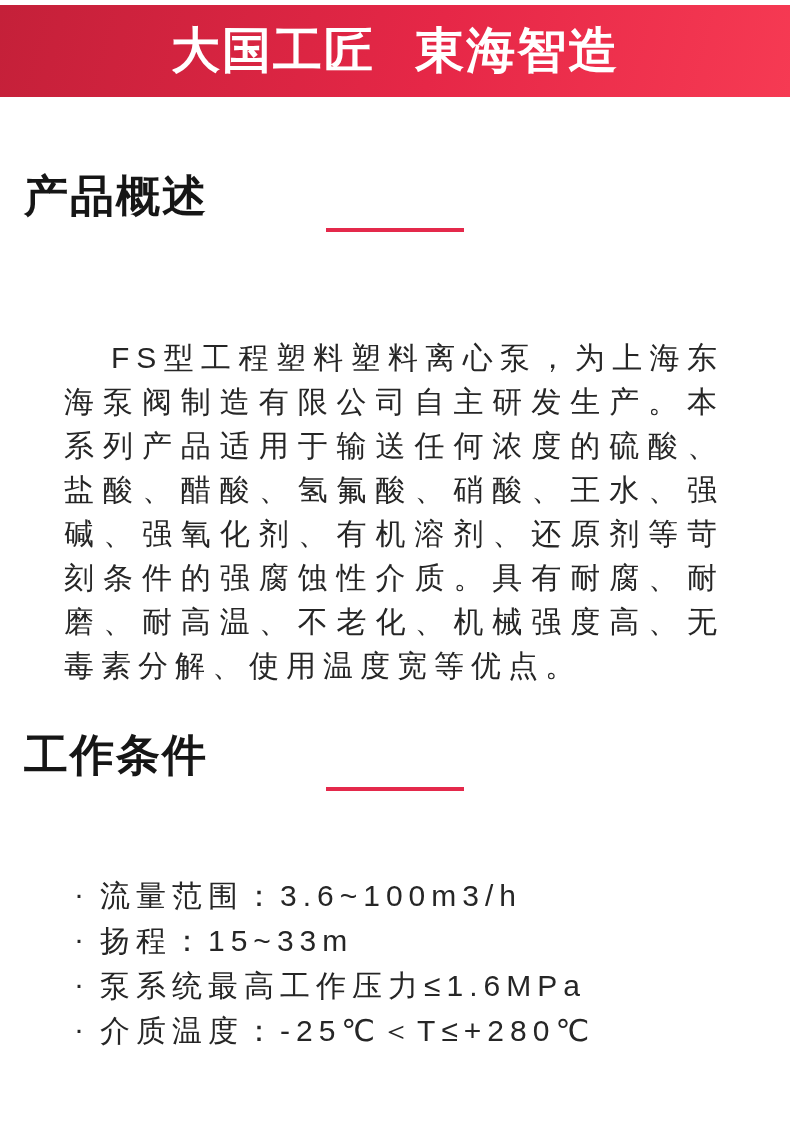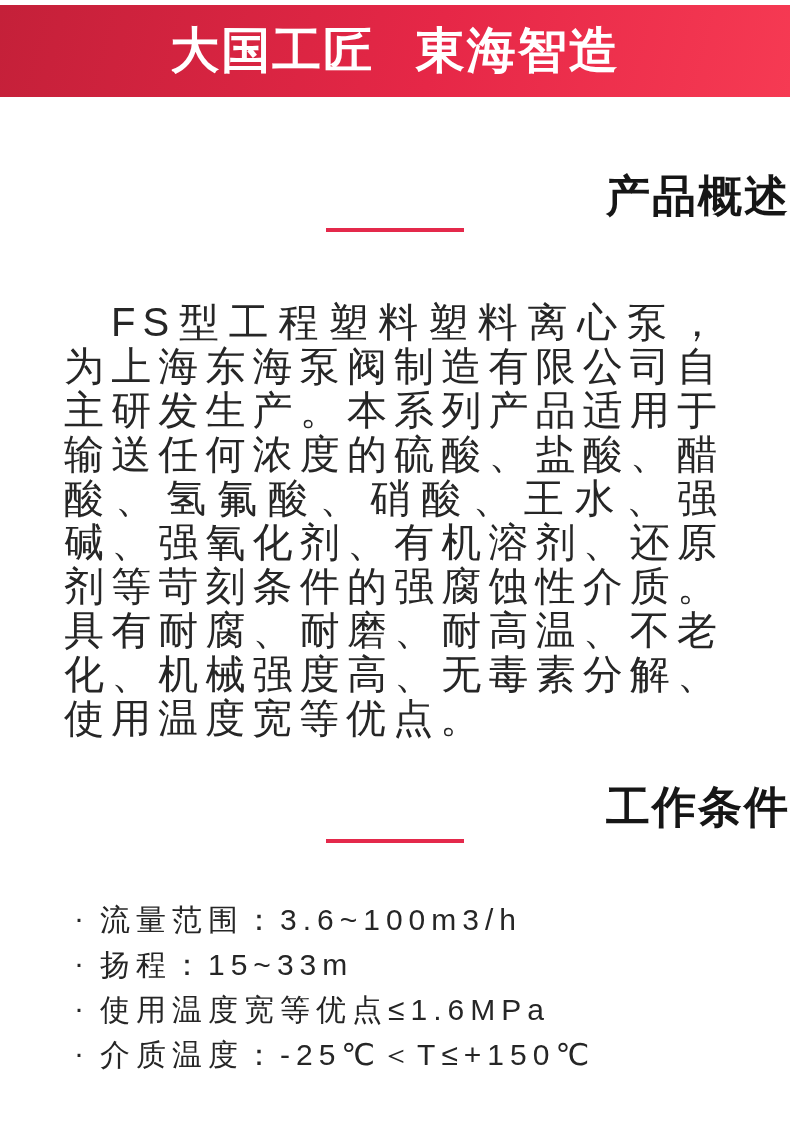"大国工匠 東海智造" h1.banner-title { font-family: none -> Liberation Serif, serif }
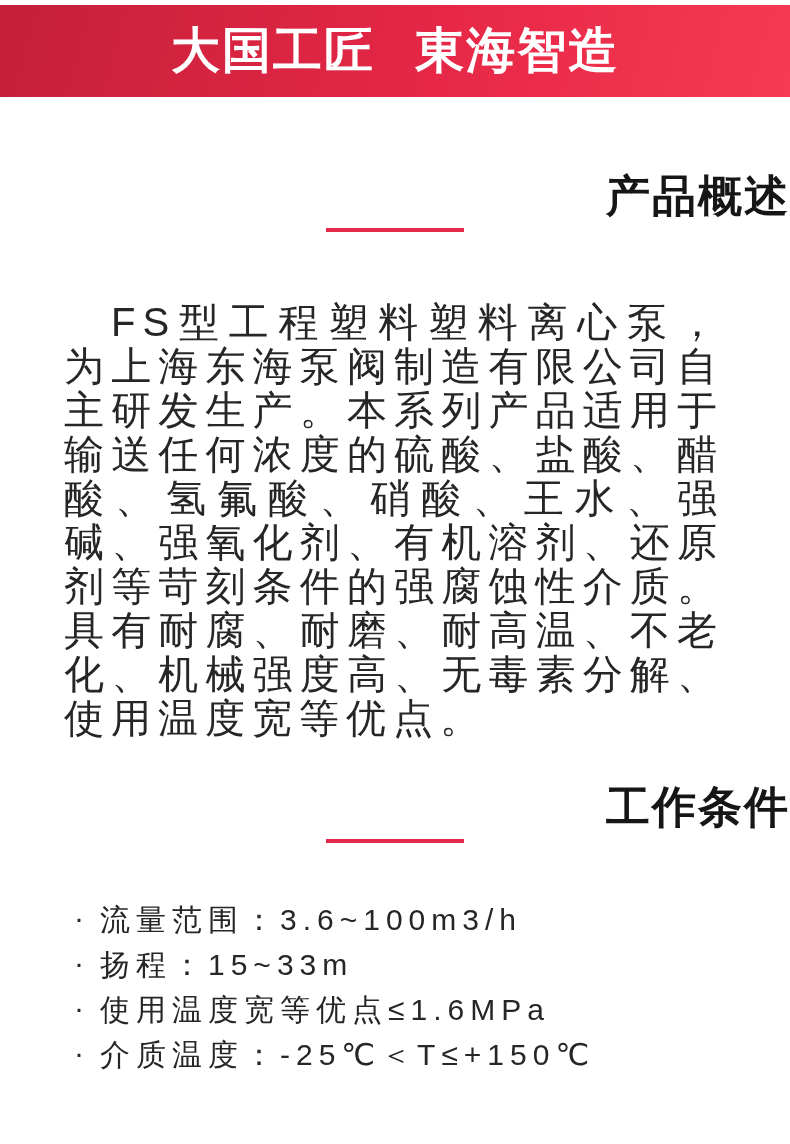"产品概述" .section-title { padding-left: none -> 24px; text-align: right -> left }
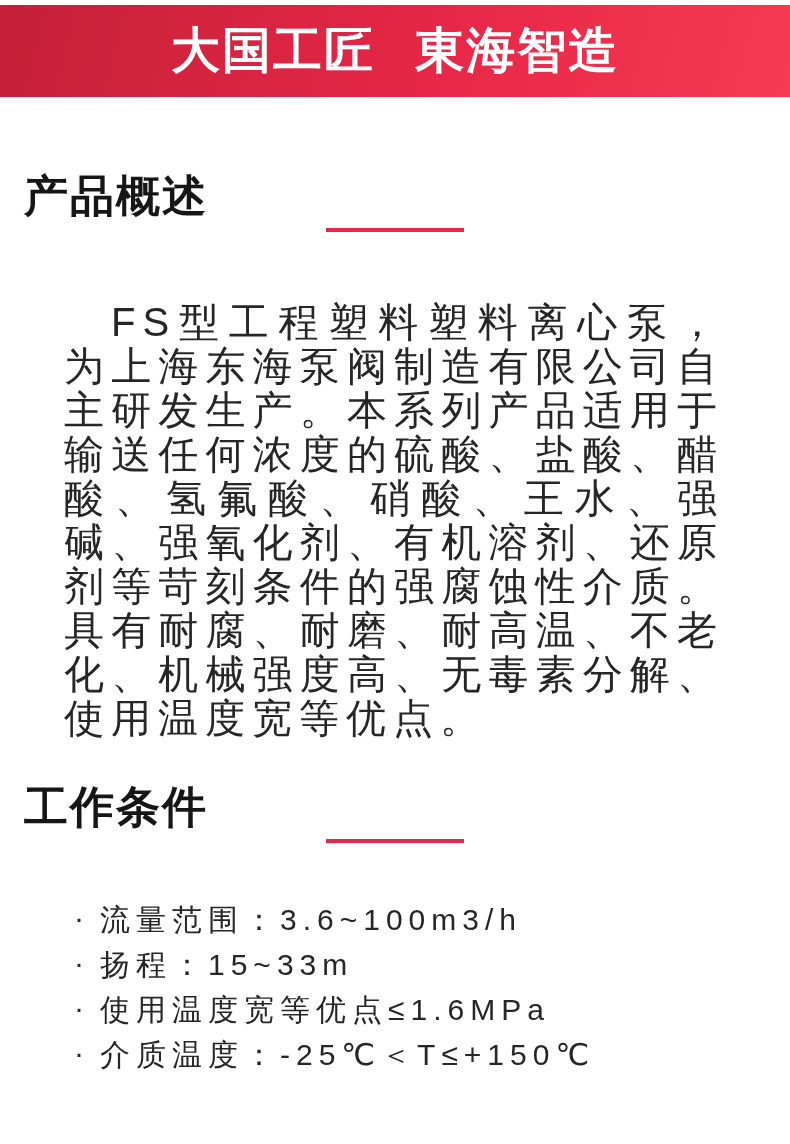"FS型工程塑料塑料离心泵，为上海东海泵阀制造有限公司自主研发生产。本系列产品适用" .paragraph { font-size: 40px -> 30px; margin: 68px 2px 0 0 -> 104px 2px 0 0 }
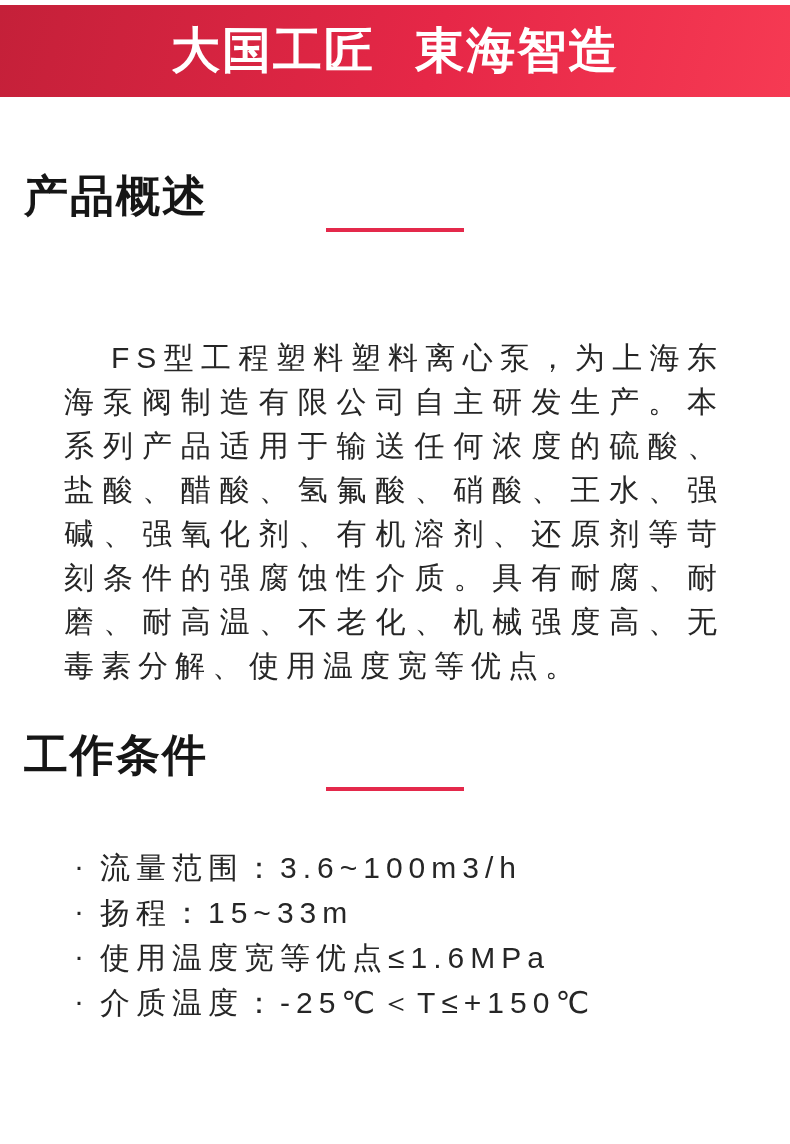"· 流量范围：3.6~100m3/h" .conditions-list { margin: 54px 0 0 0 -> 82px 0 0 0 }
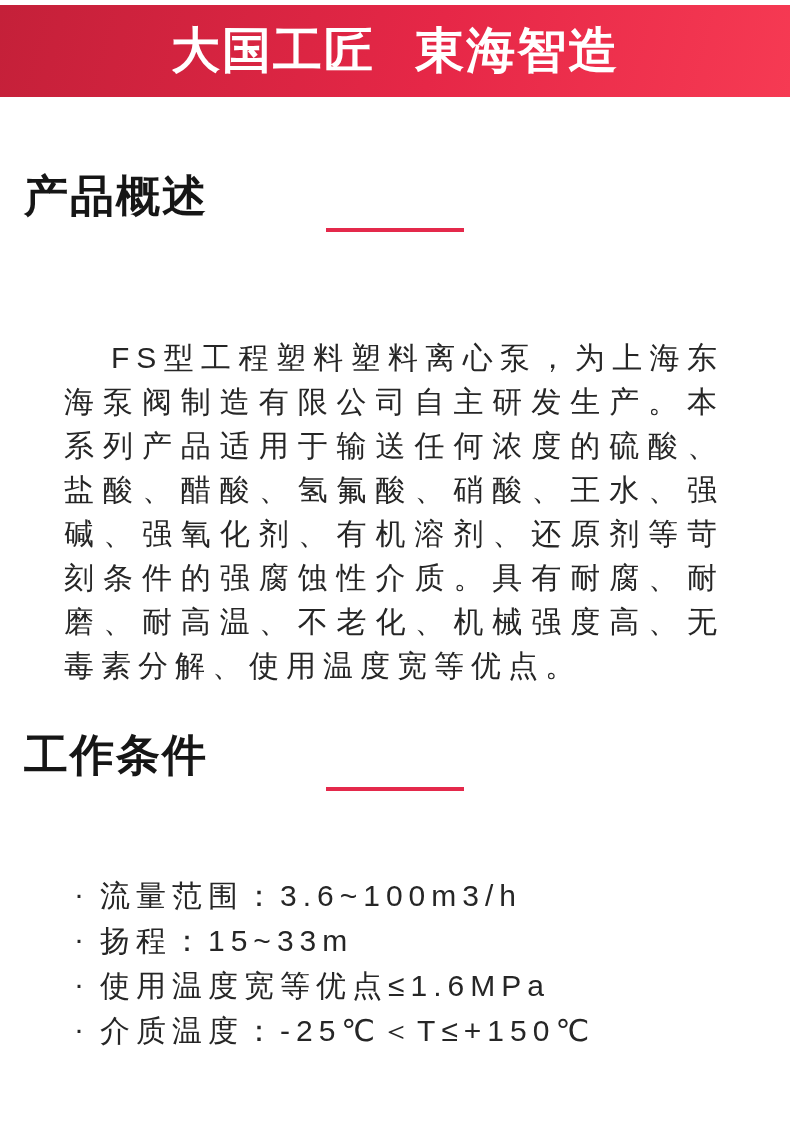"使用温度宽等优点≤1.6MPa" span { text: 使用温度宽等优点 -> 泵系统最高工作压力 }
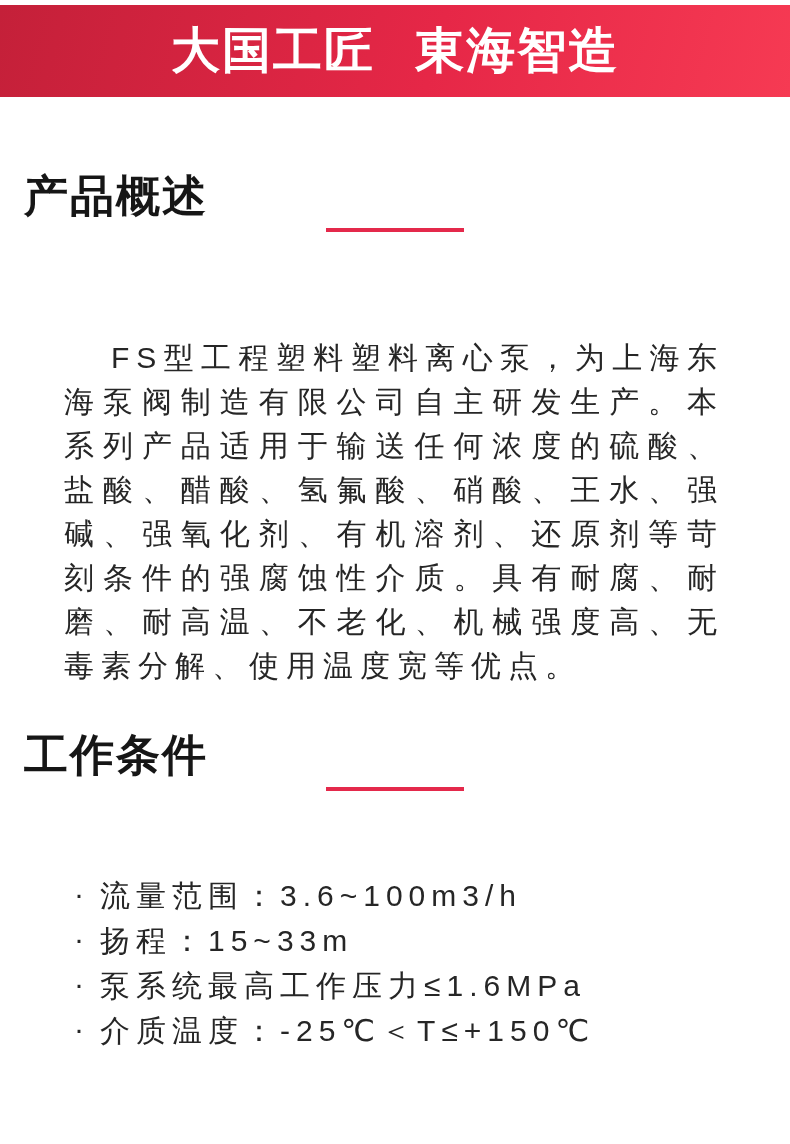"介质温度：-25℃＜T≤+150℃" span { text: +150 -> +280 }
